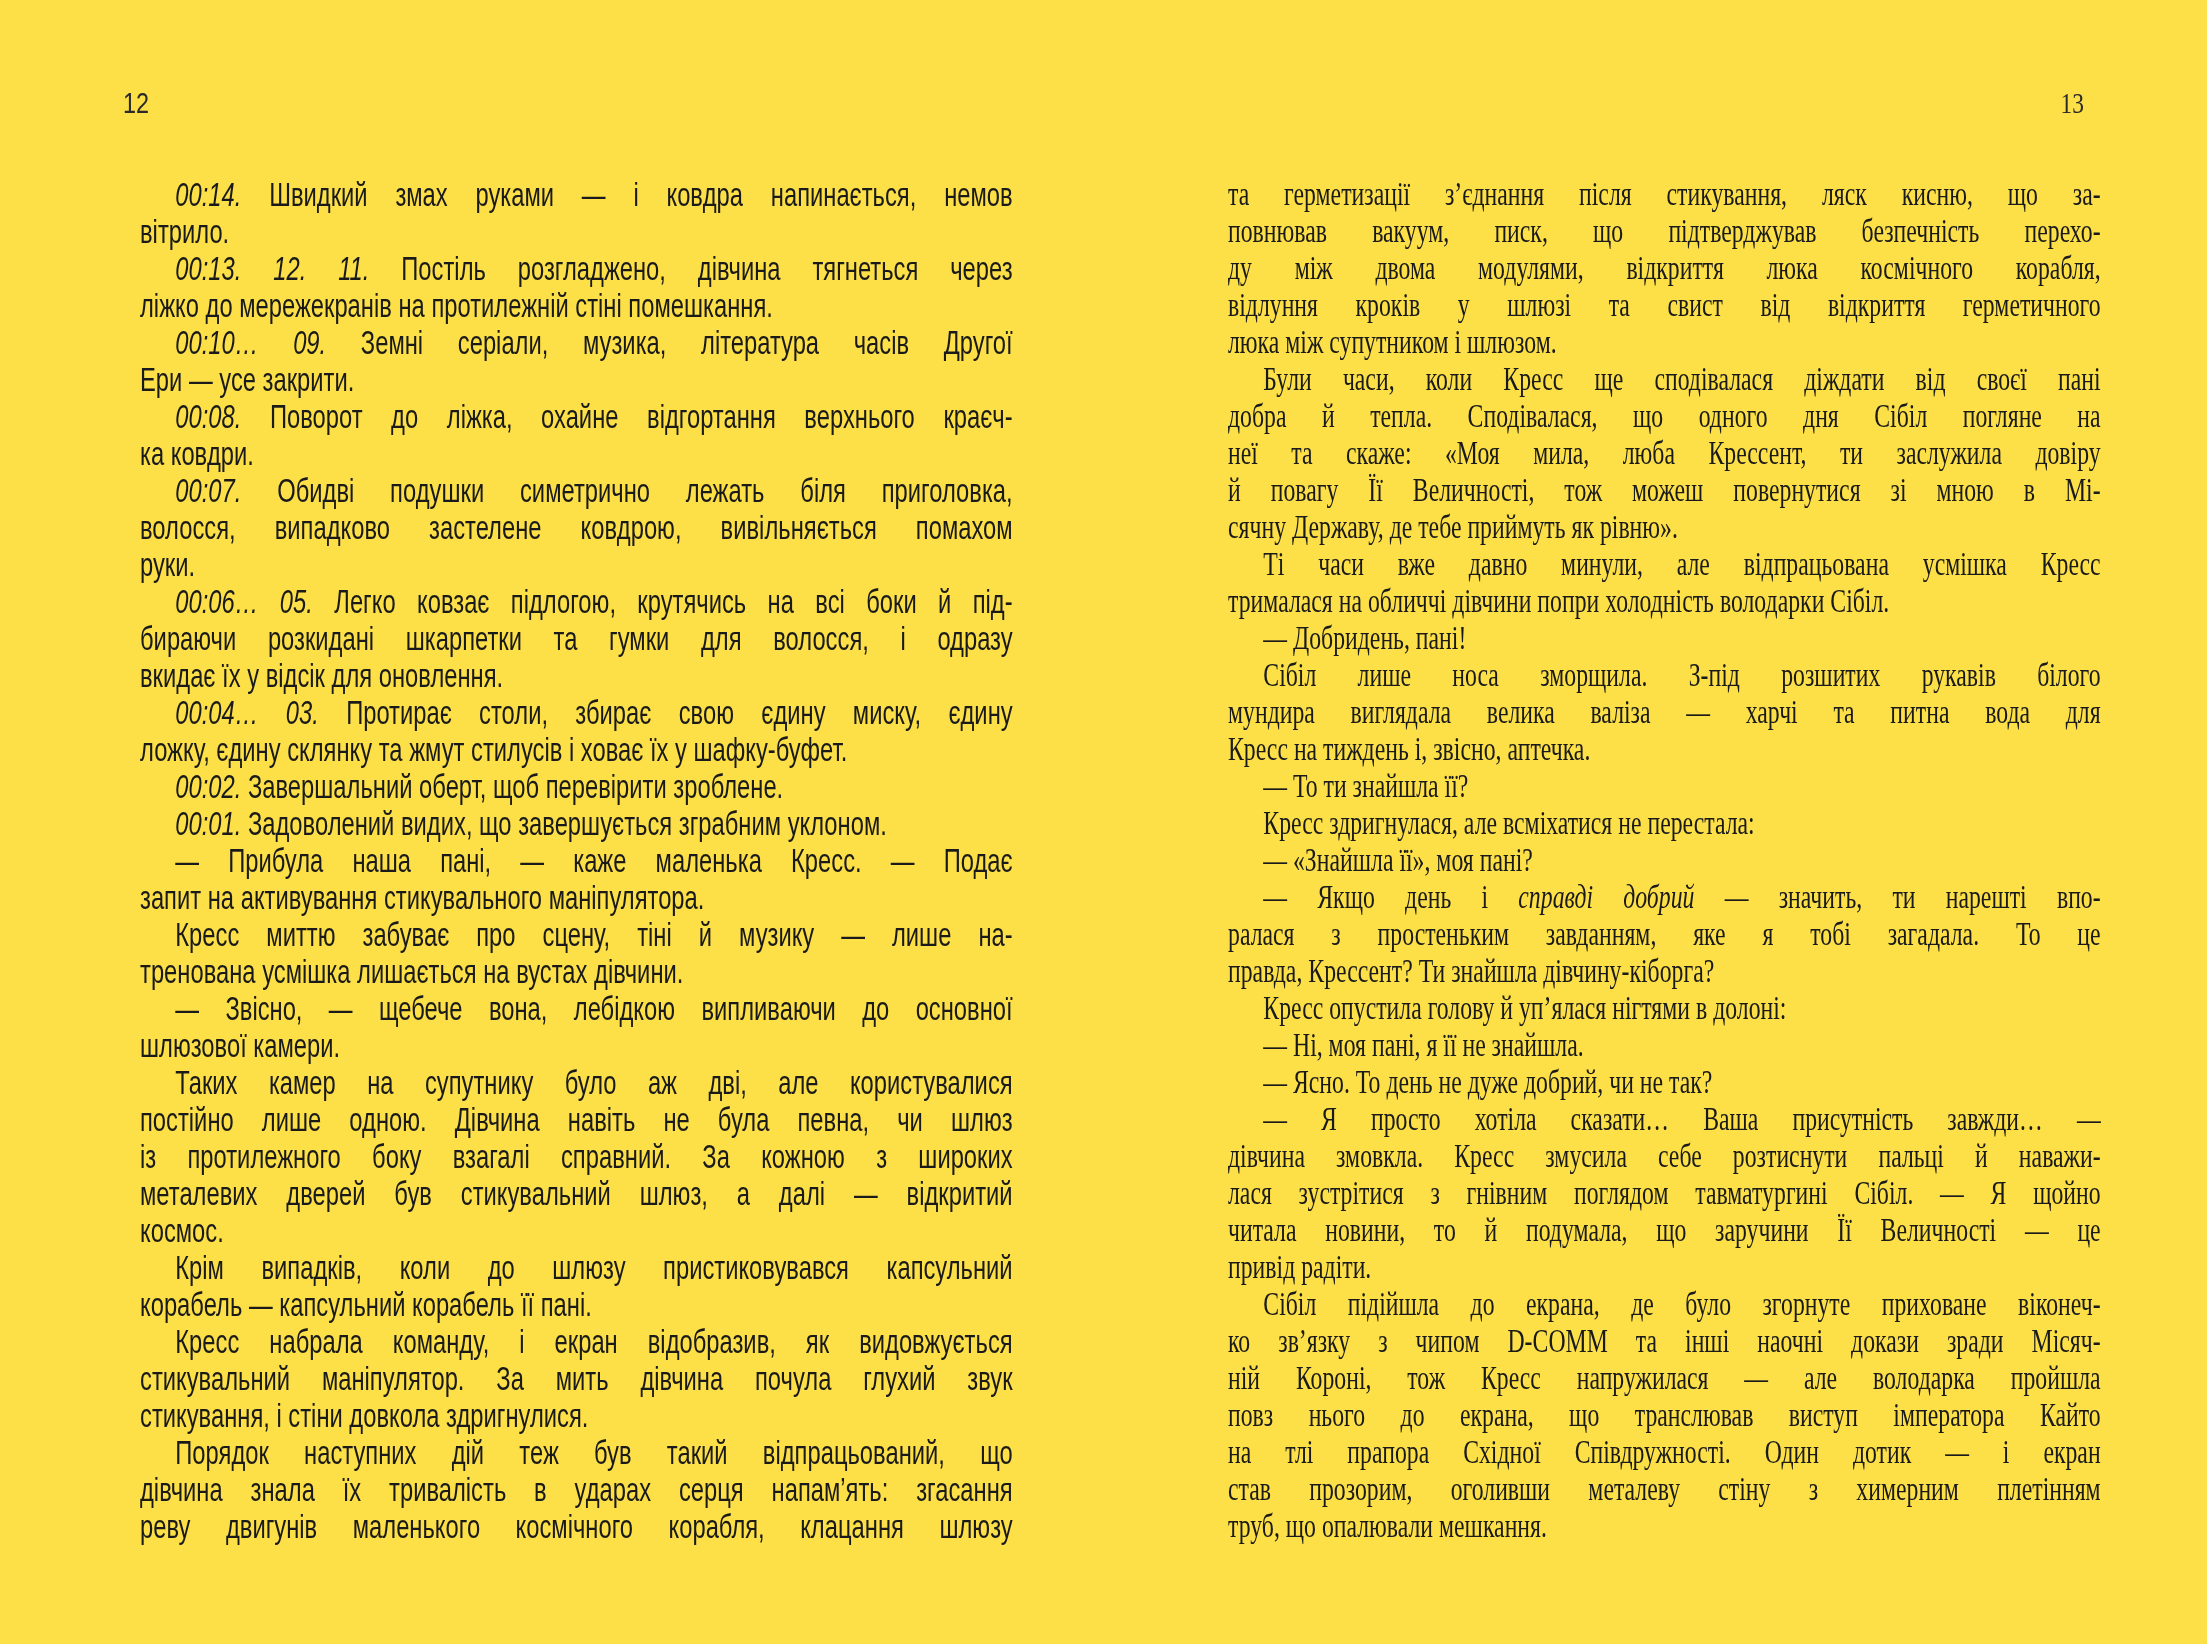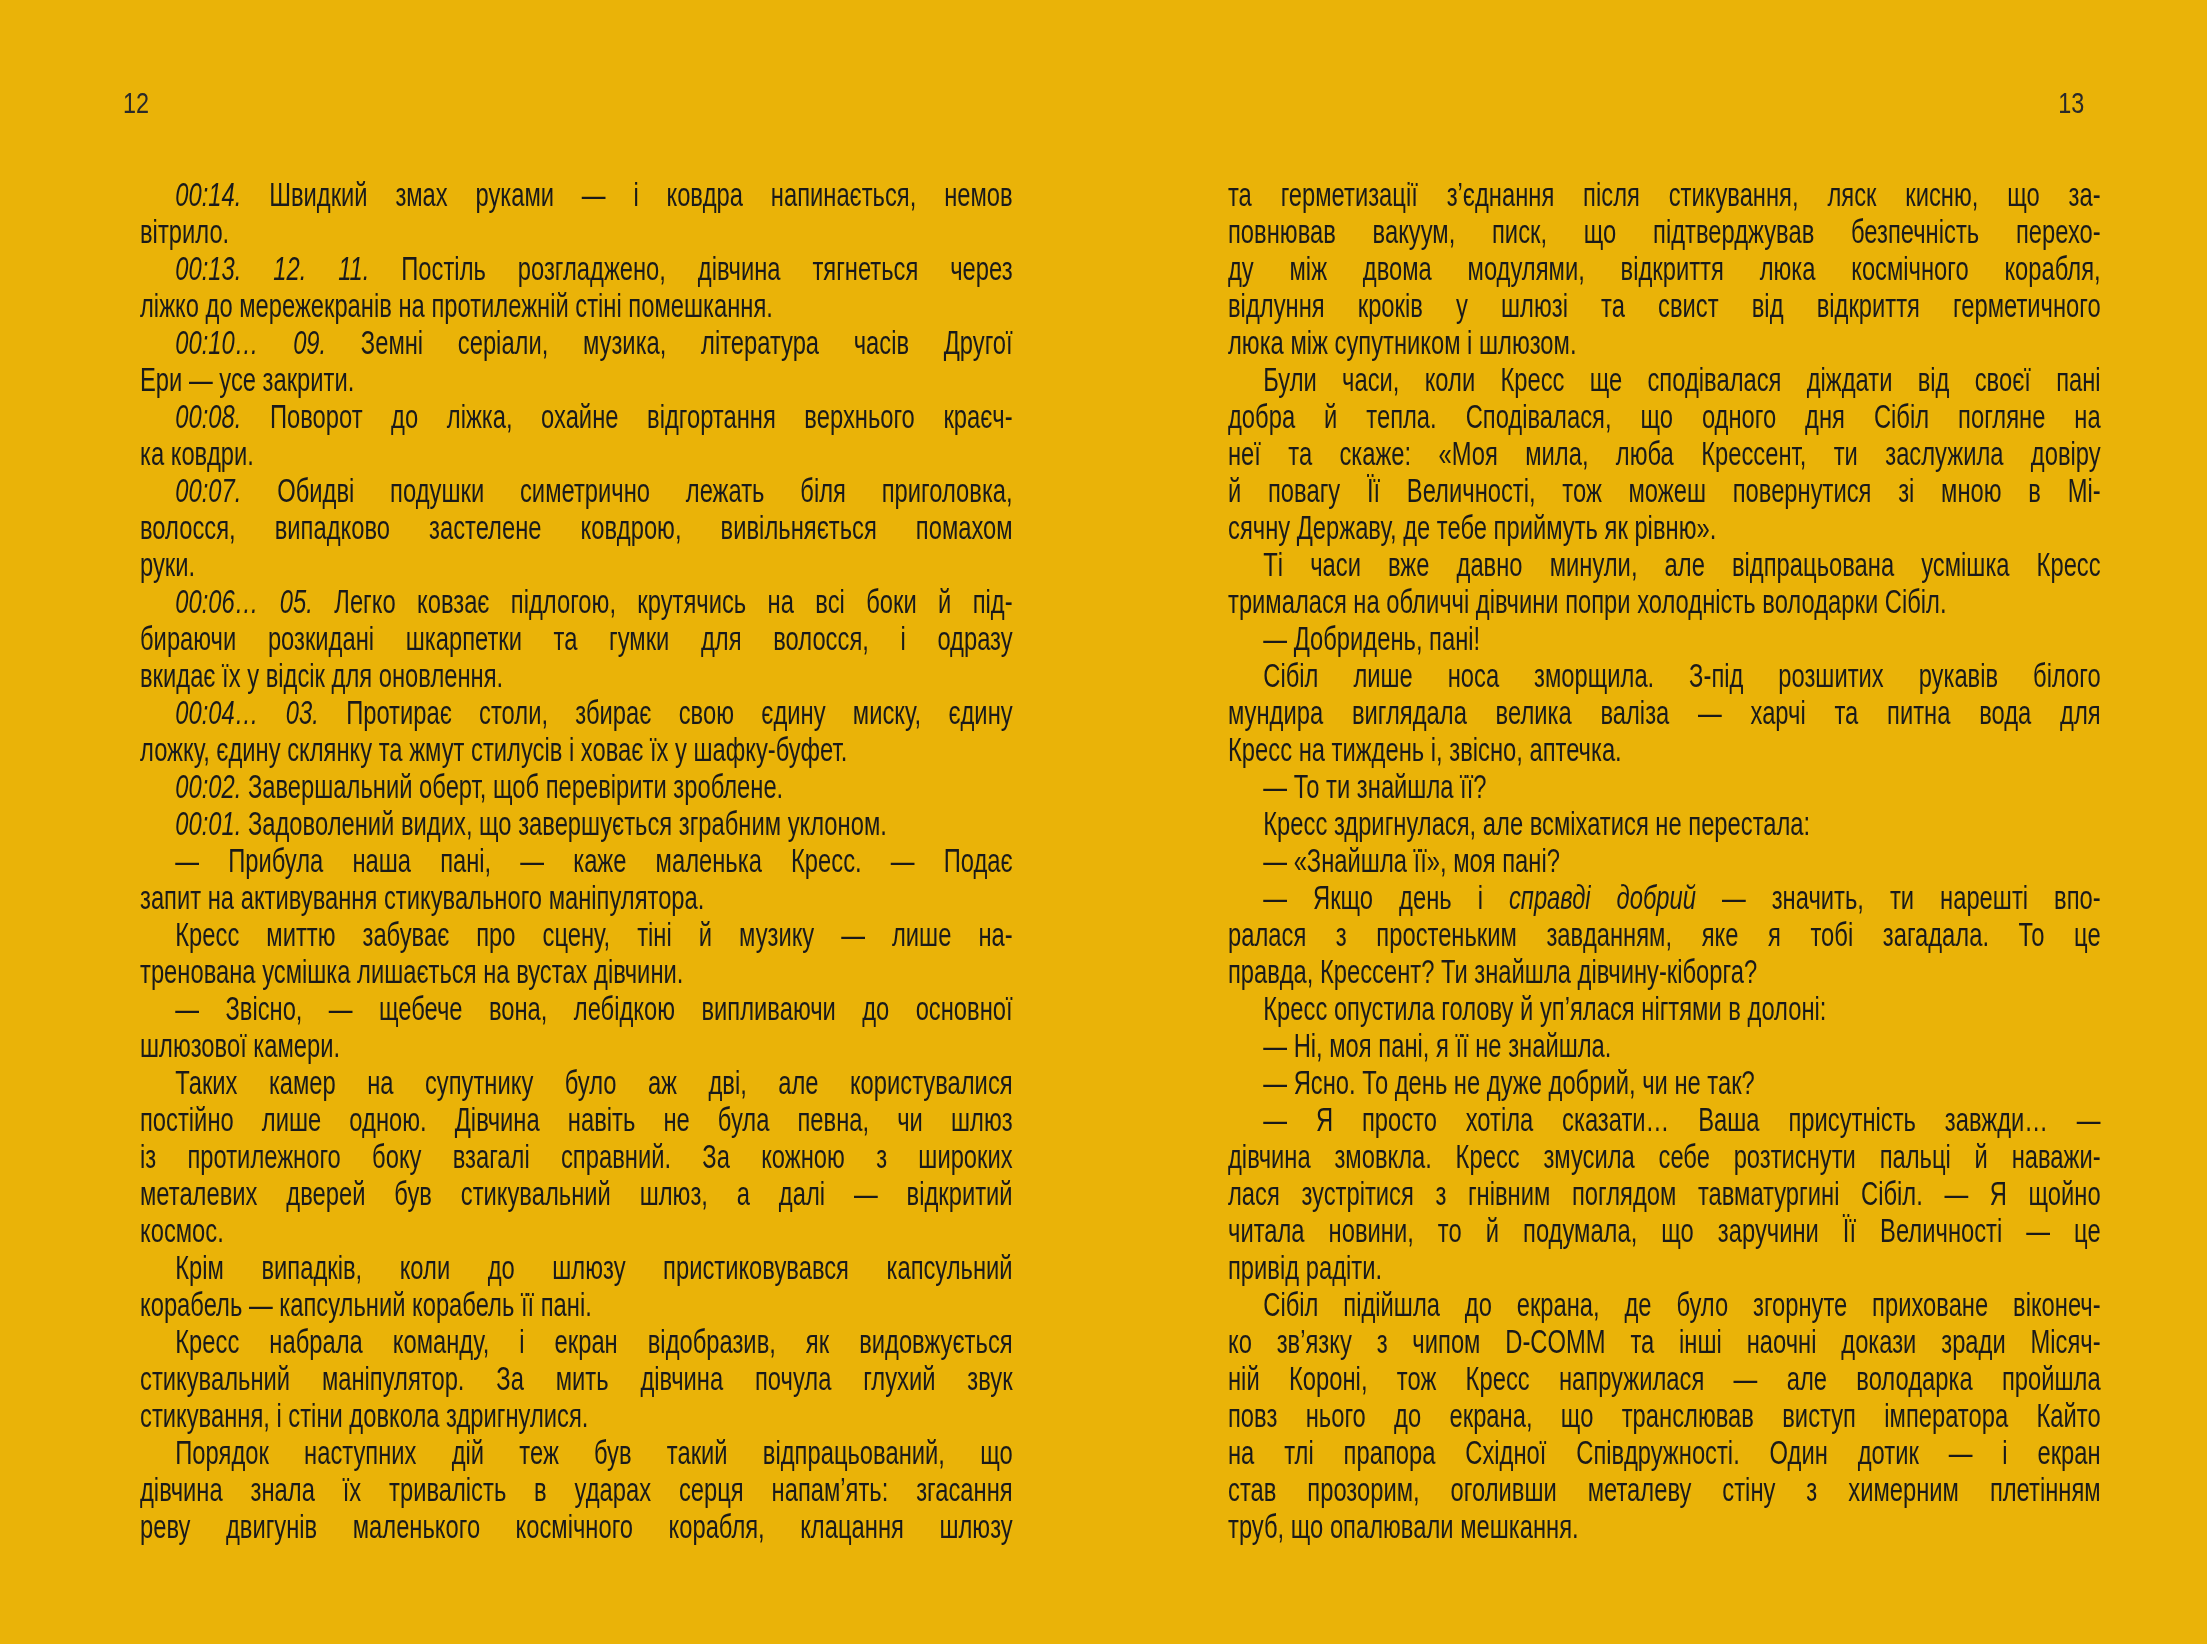"12" .spread { background: #eab308 -> #fde047 }
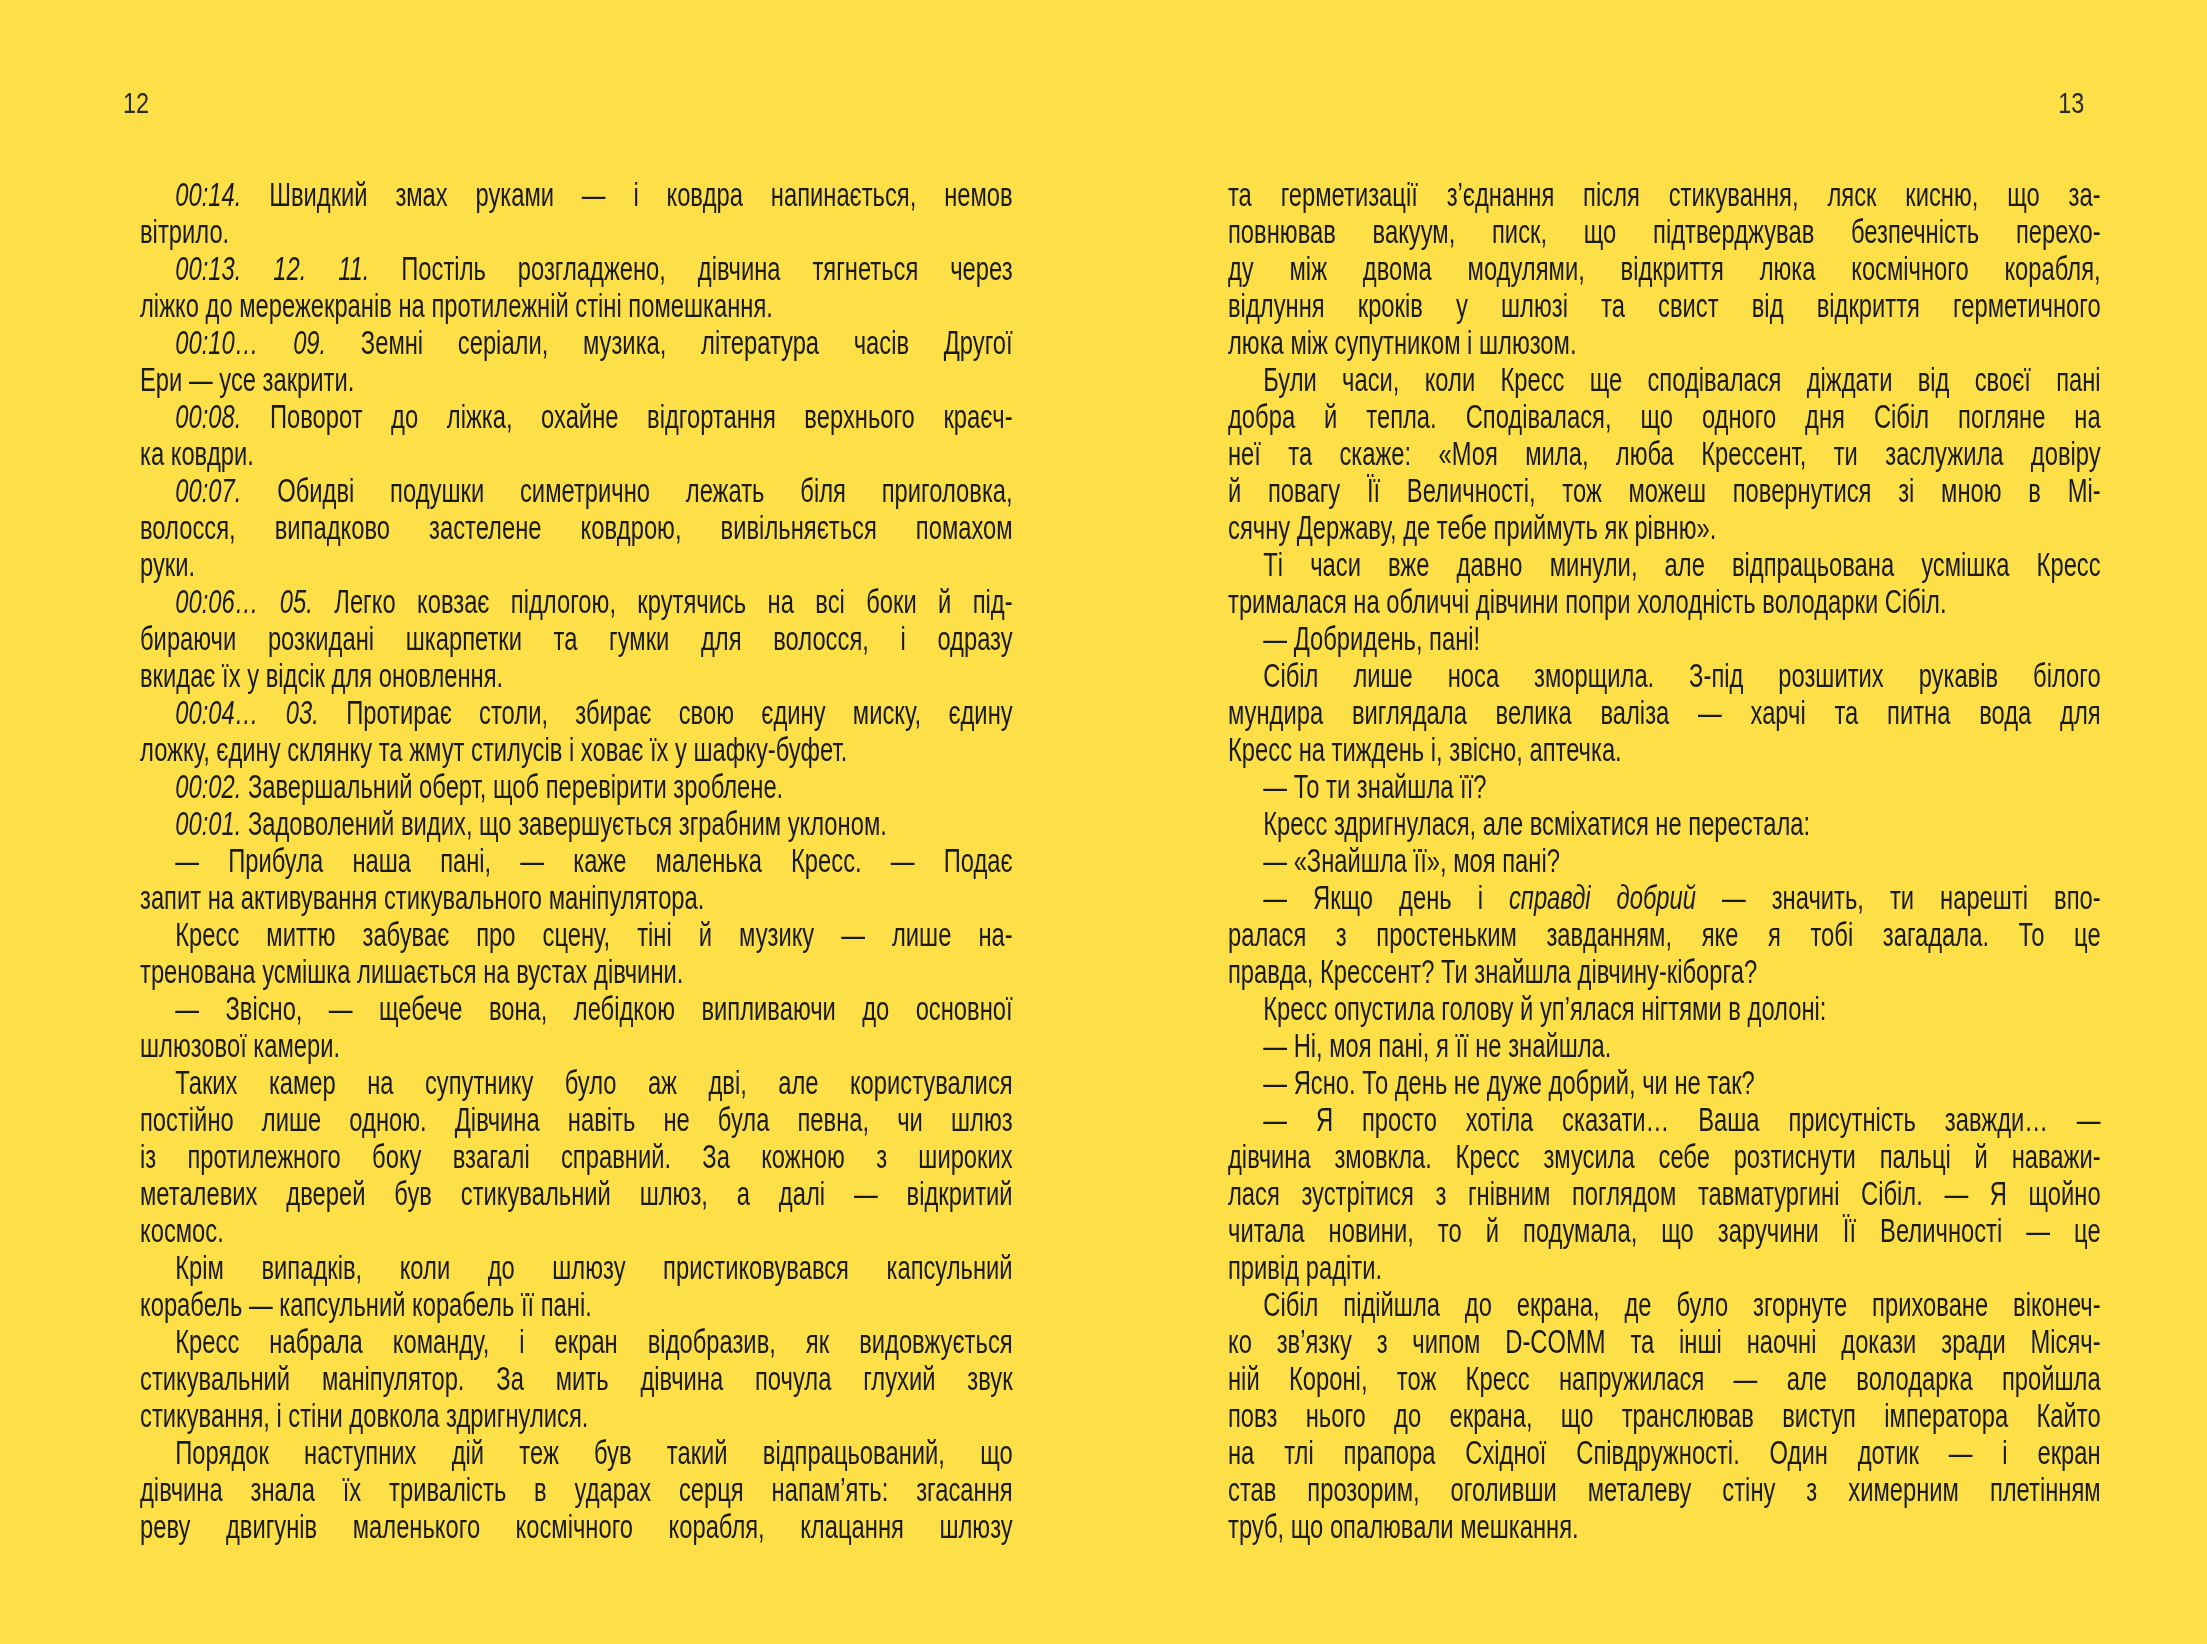"13" .page.right { font-family: none -> Liberation Serif, serif }
